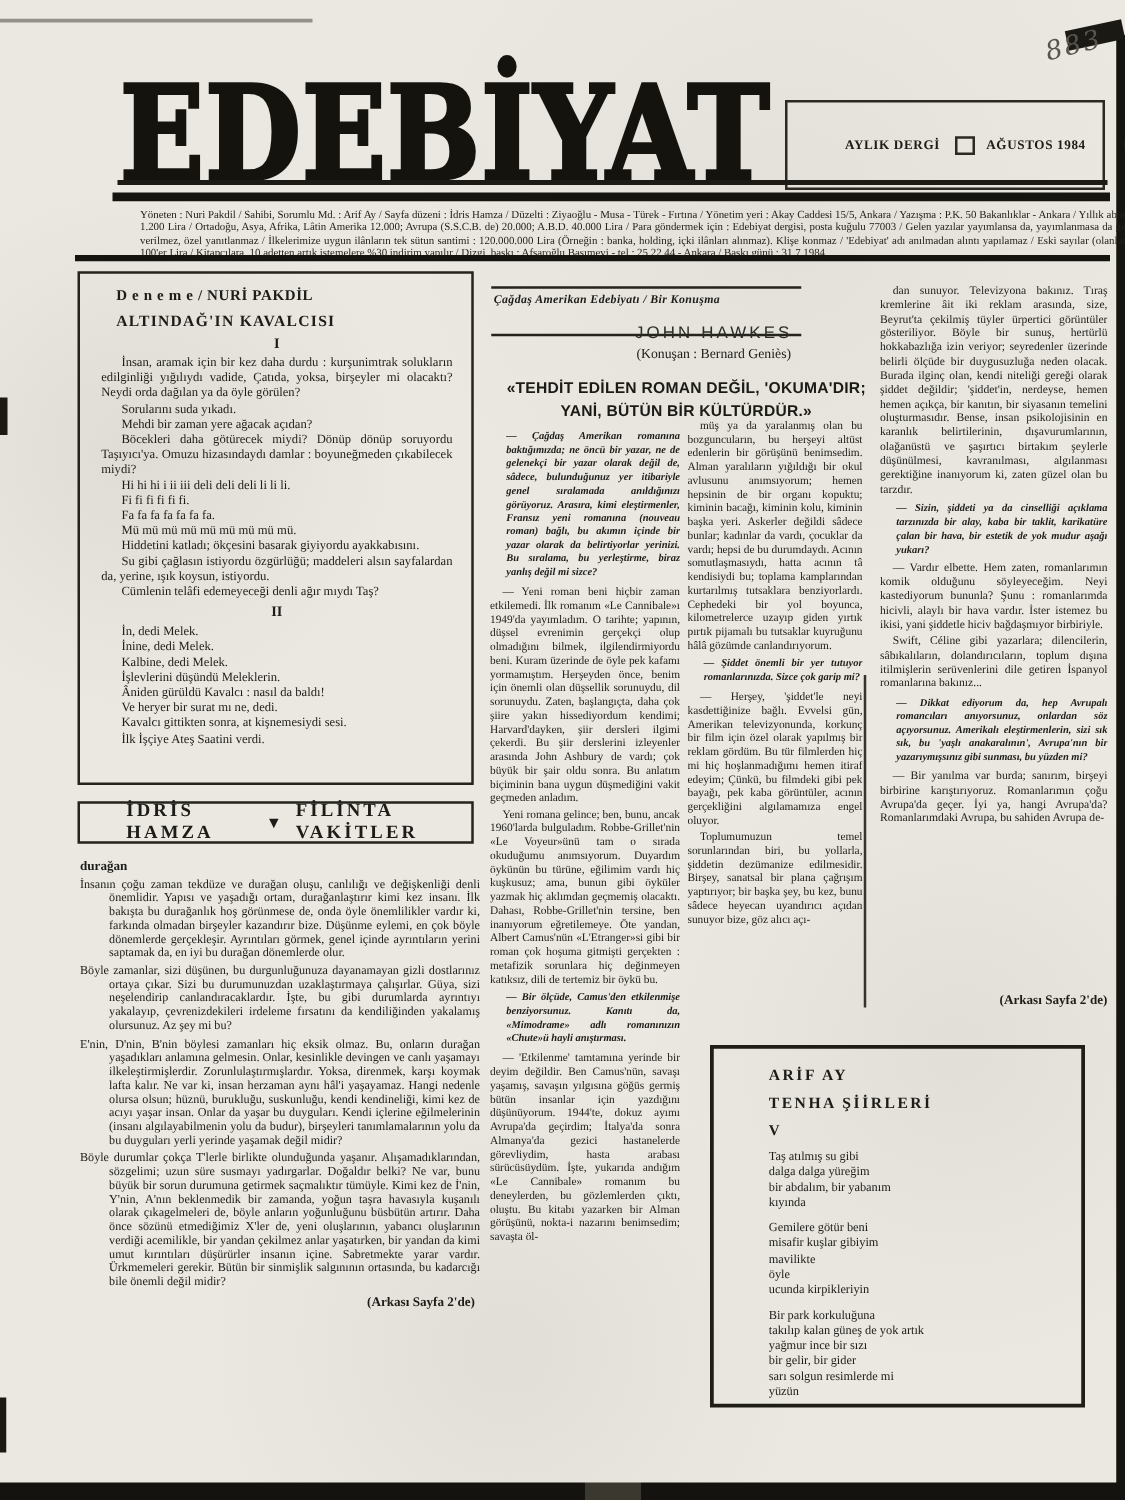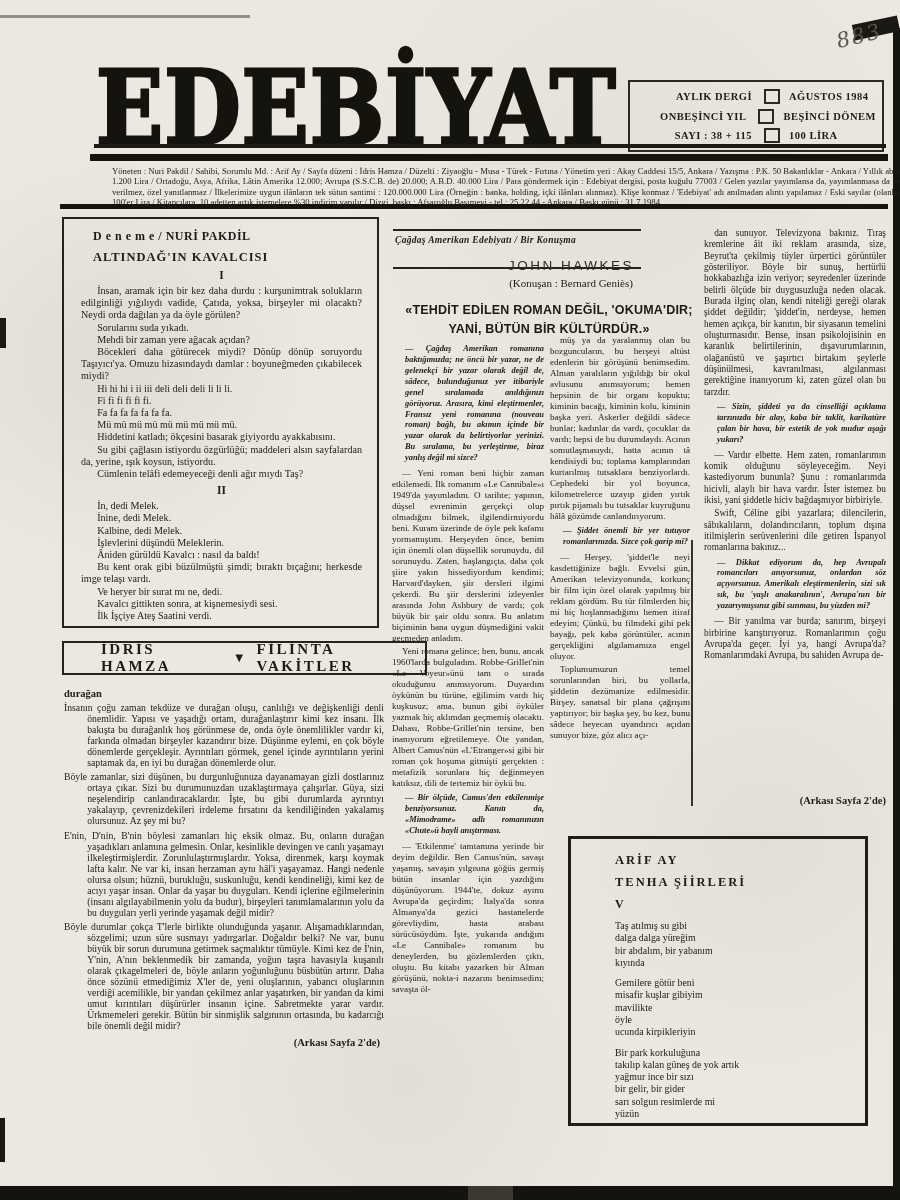"AYLIK DERGİ" .info-box { flex-direction: column -> row }
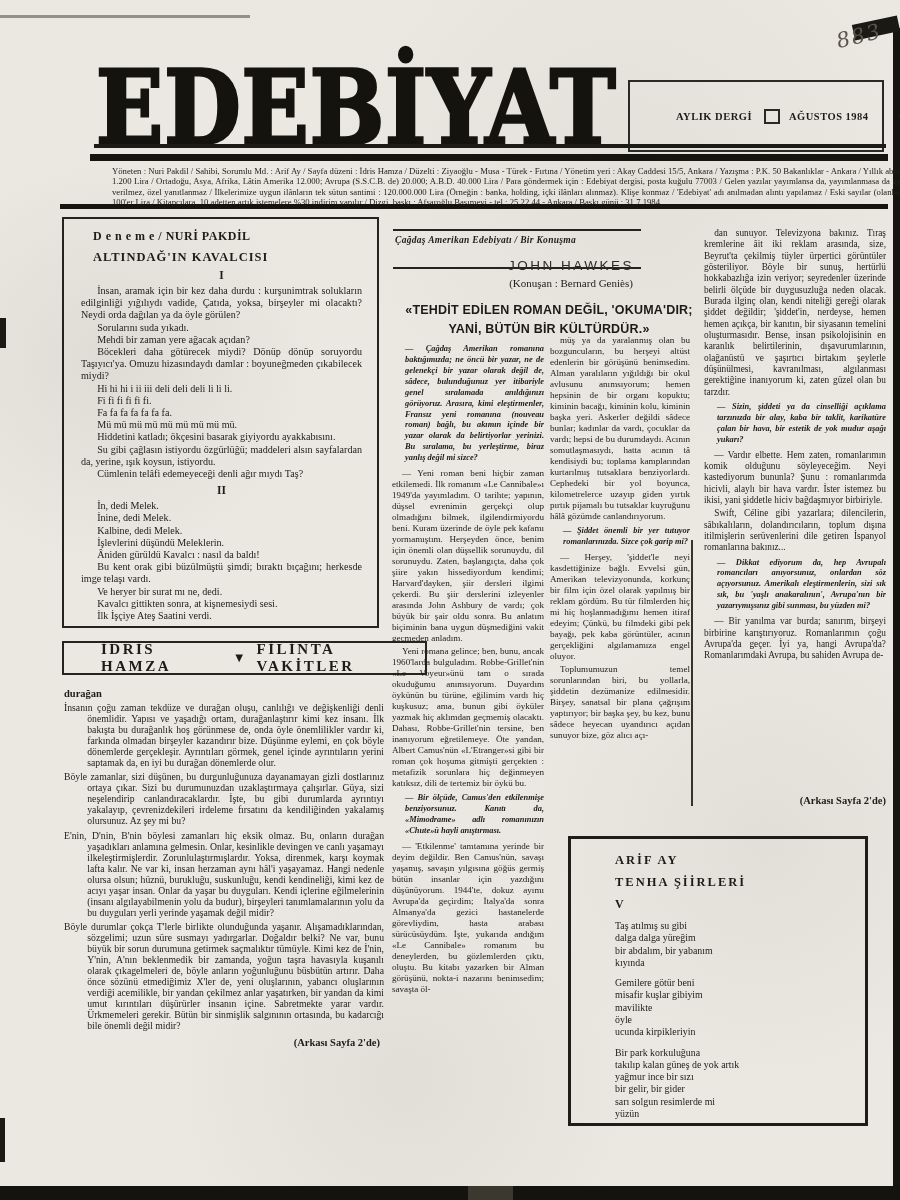"Bu kent orak gibi büzülmüştü" p { html: <p>Bu kent orak gibi büzülmüştü şimdi; bıraktı bıçağını; herkesde imge telaşı vardı.</p> -> none }
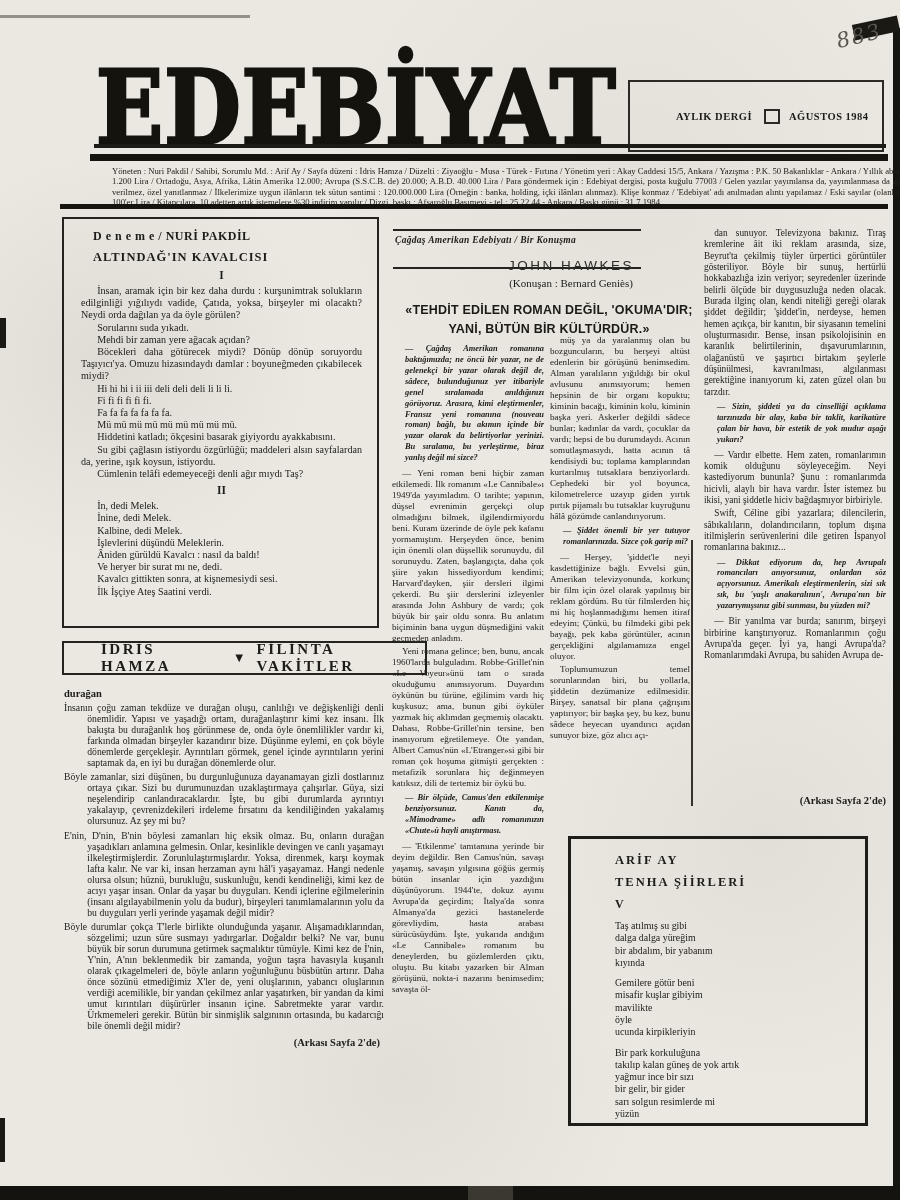"İDRİS HAMZA" .fil-header { width: 365px -> 317px }
